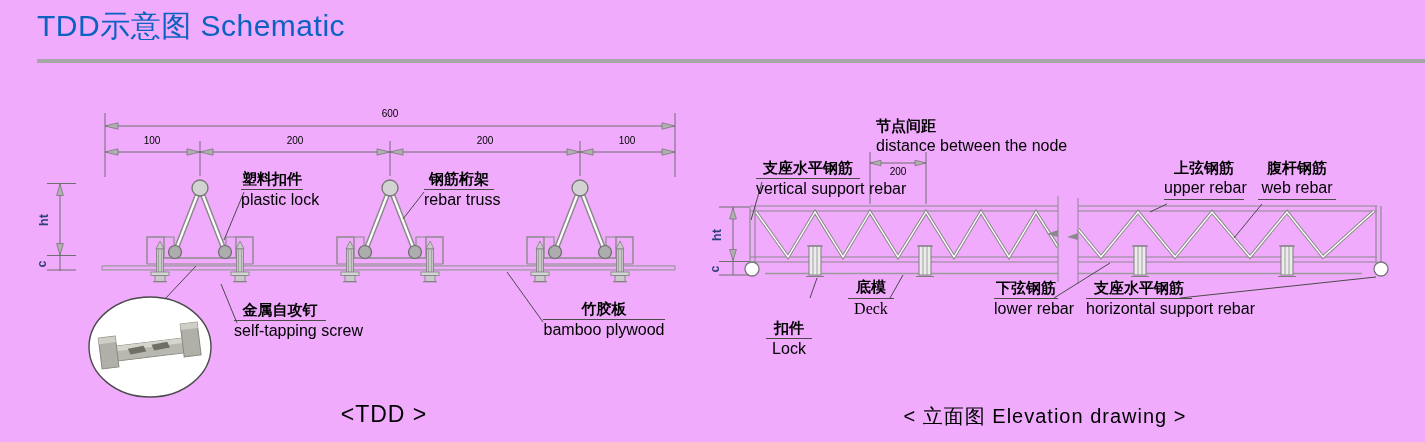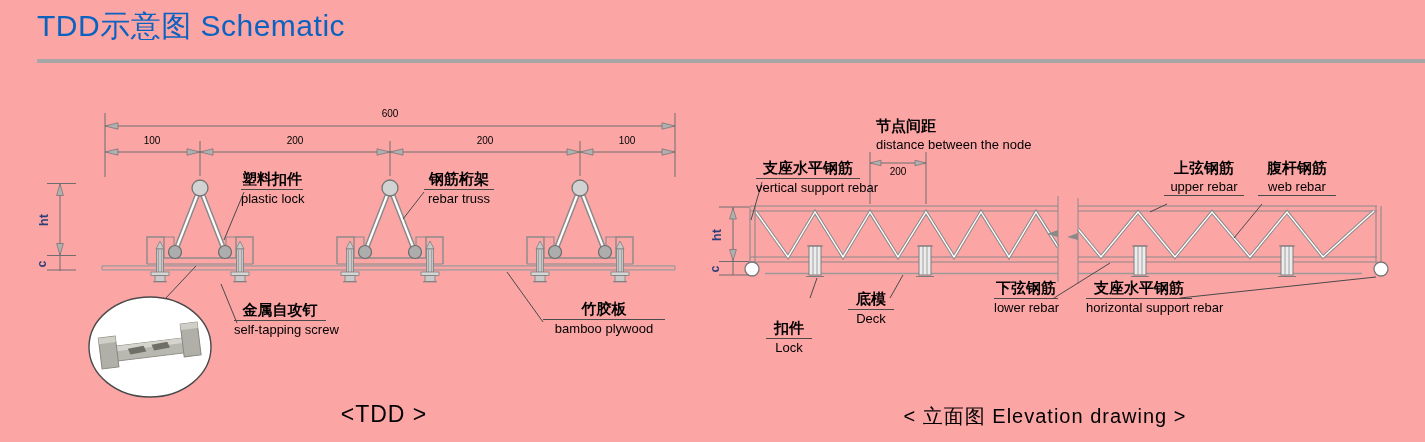"TDD示意图 Schematic" .stage { background: #fca5a5 -> #f0abfc }
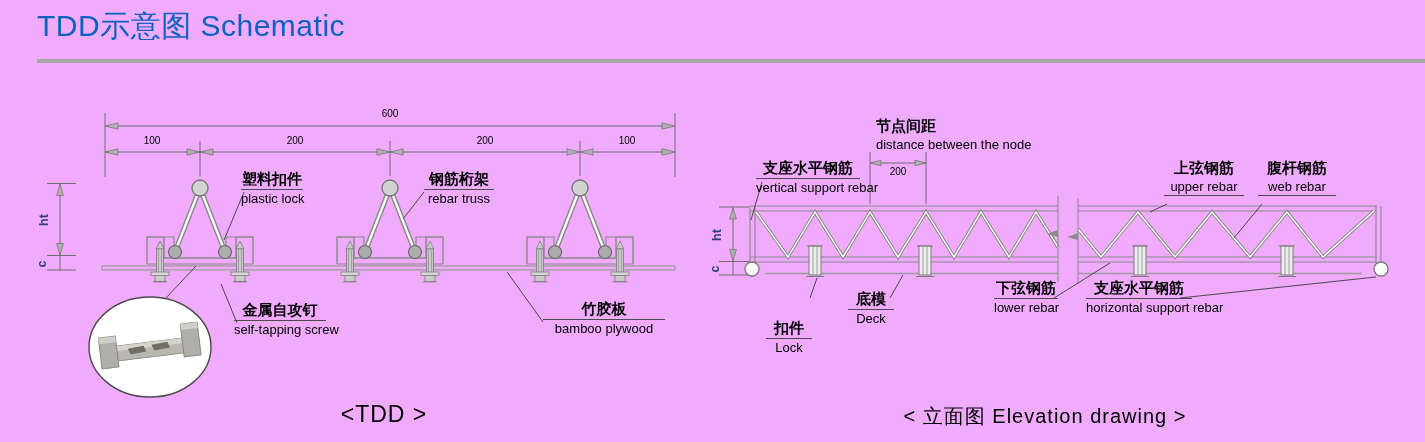"distance between the node" .cad-label .en { font-size: 13px -> 16px }
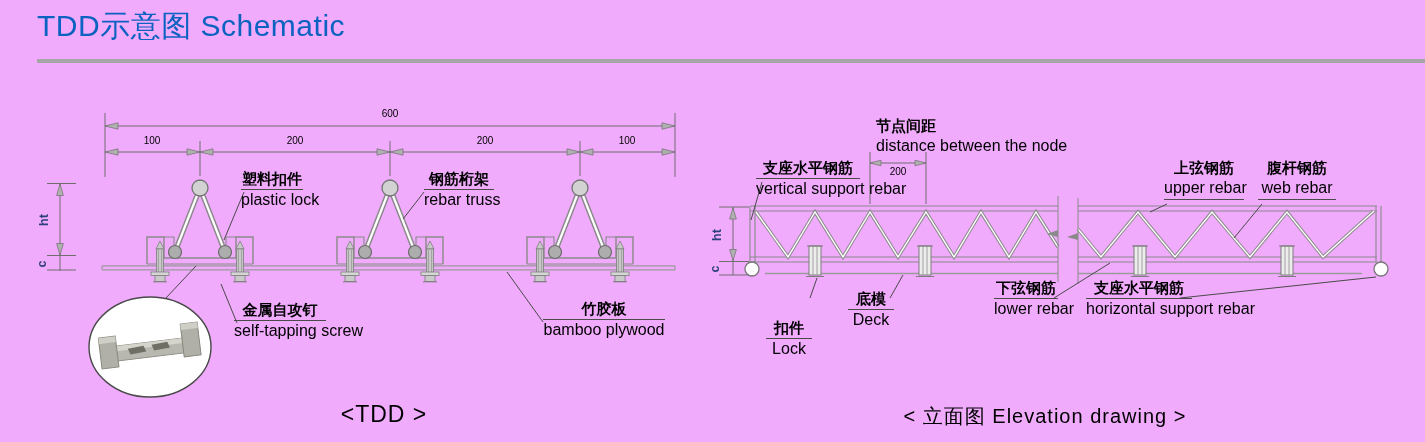"底模" div.cad-label { font-family: none -> Liberation Serif, serif; top: 291px -> 280px }
